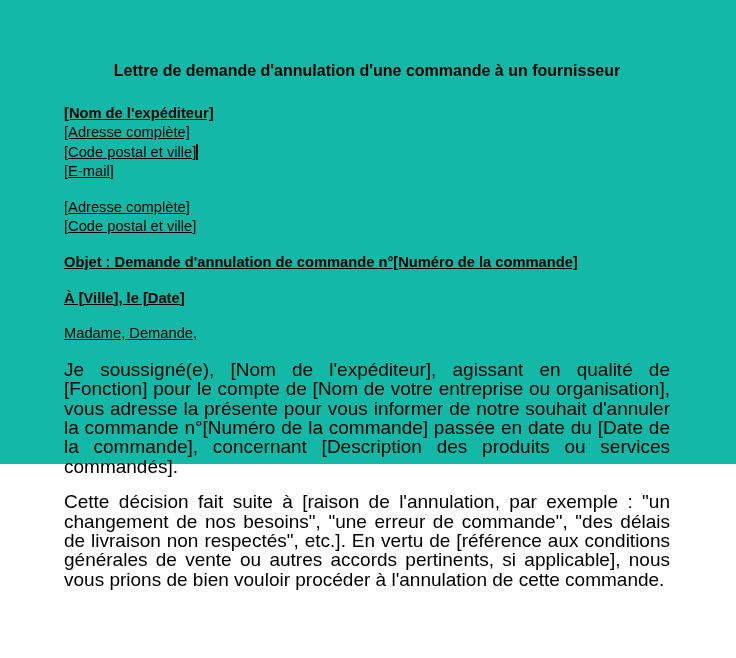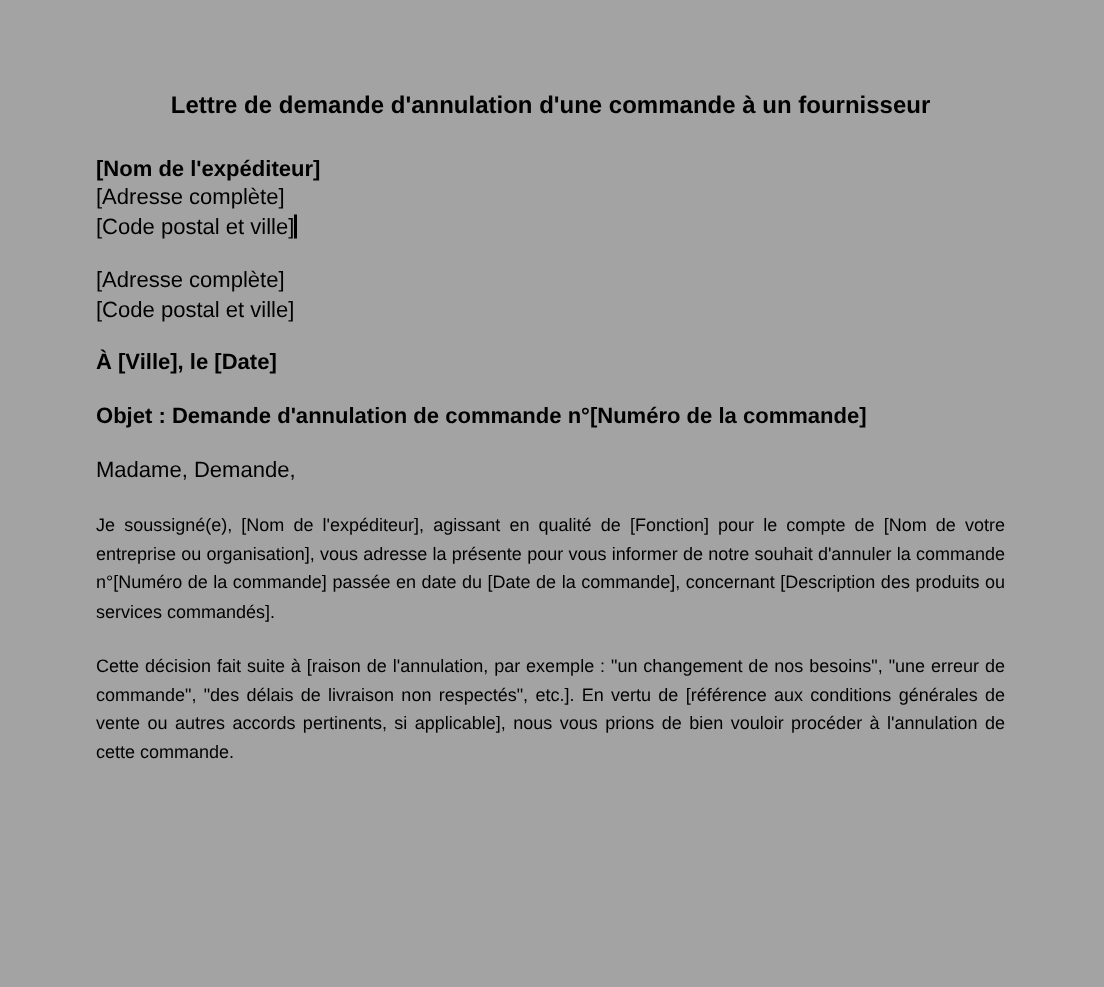"Lettre de demande d'annulation d'une" .page { background: #a3a3a3 -> #14b8a6; height: 658px -> 464px }
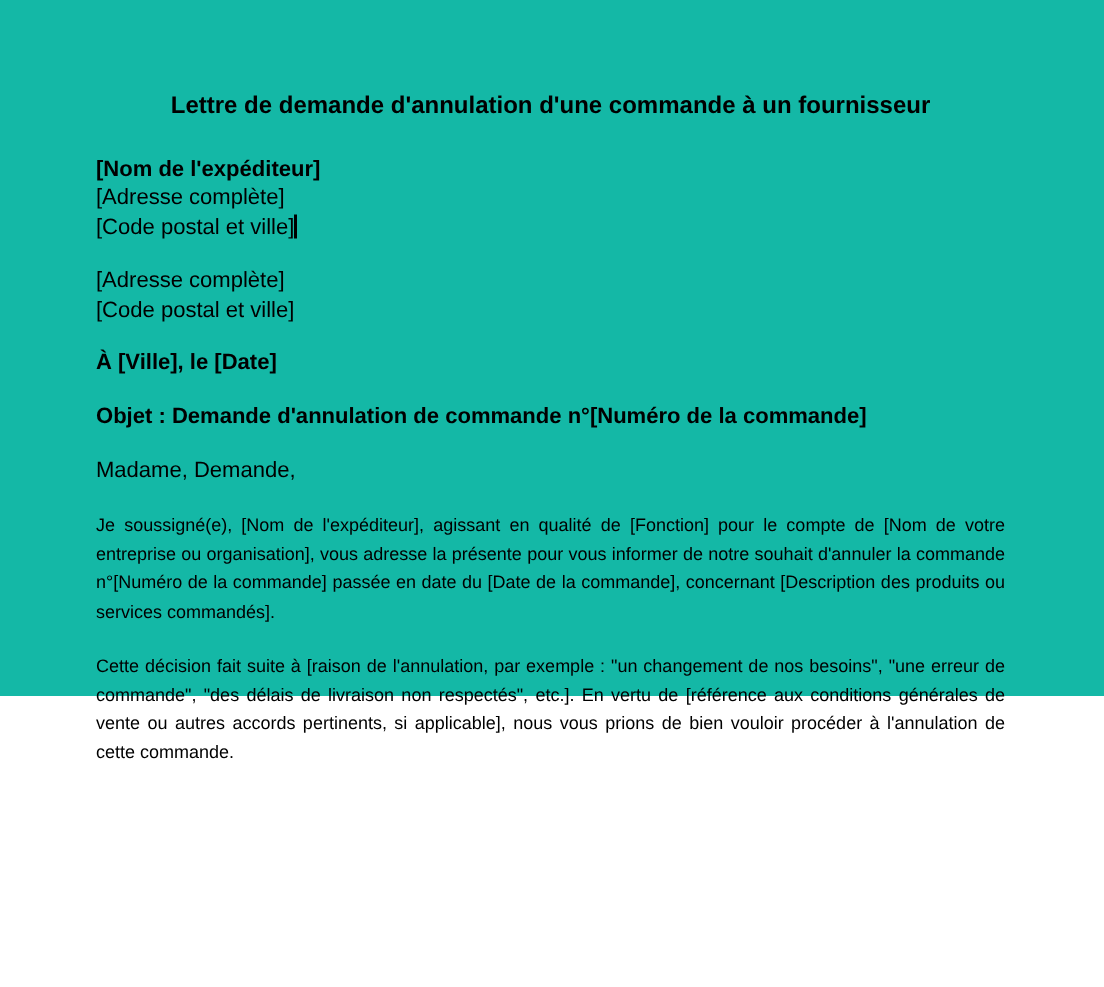"[Nom de l'expéditeur]" .line { text-decoration: none -> underline }
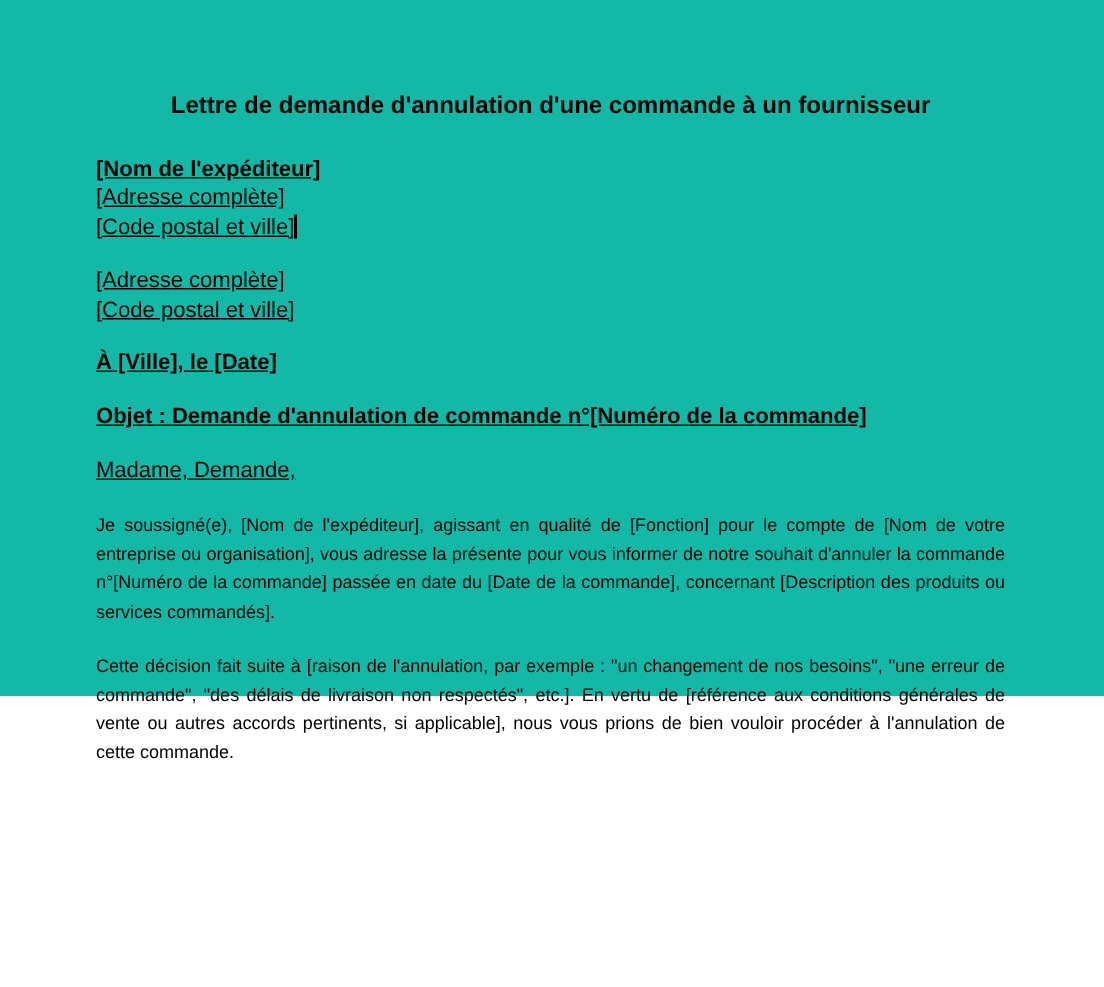"[E-mail]" div.line { html: none -> <div>[E-mail]</div> }
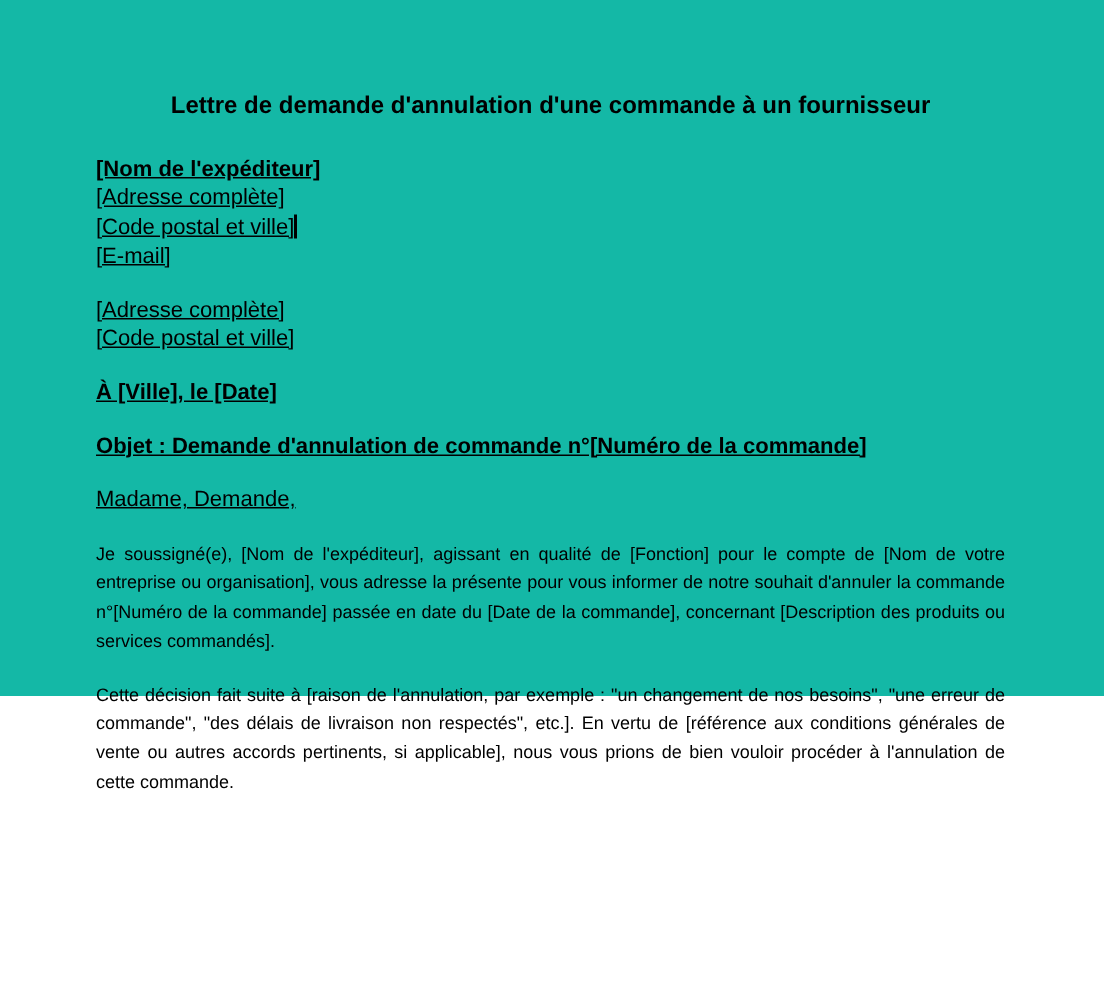"À [Ville], le [Date]" div.block { order: before "Objet : Demande d'annulation de" -> after "Objet : Demande d'annulation de" }
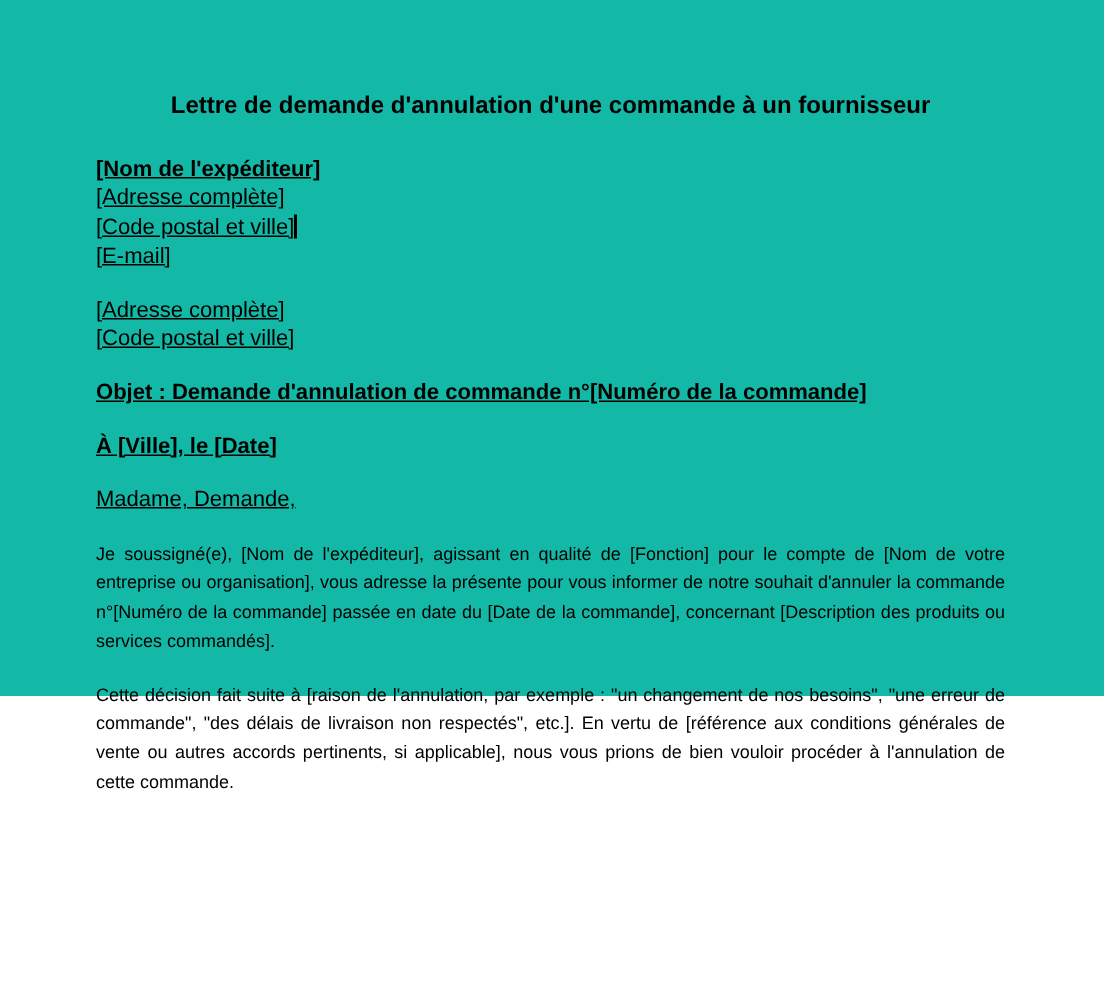"Je soussigné(e), [Nom de l'expéditeur]," .para { font-size: 12px -> 19px }
